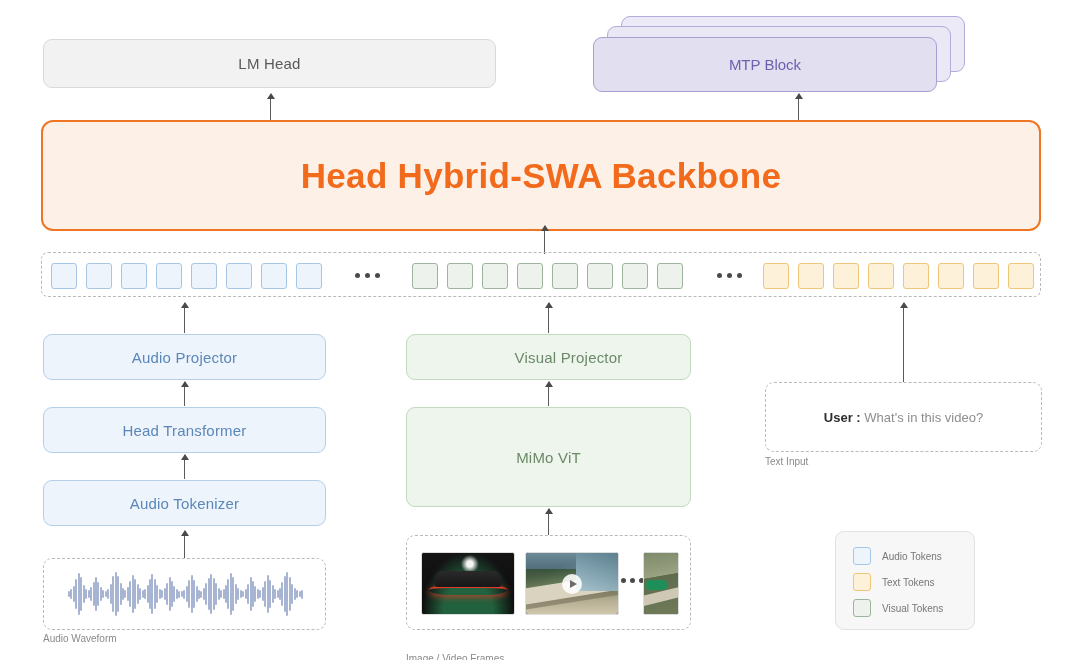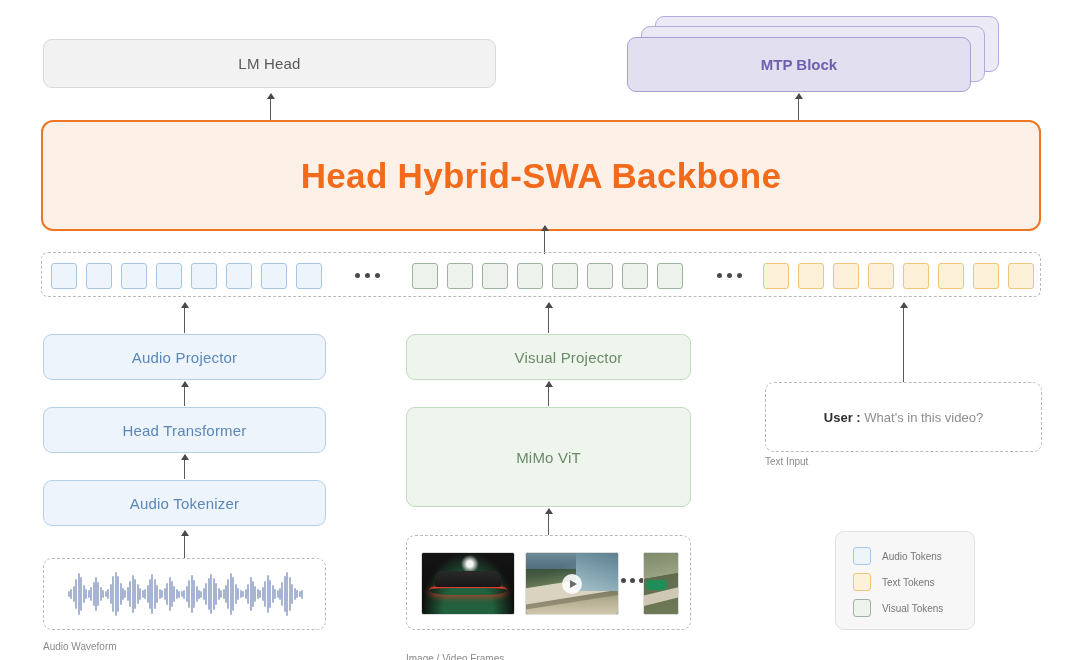"MTP Block" .mtp-wrap { font-weight: bold -> none; left: 627px -> 593px }
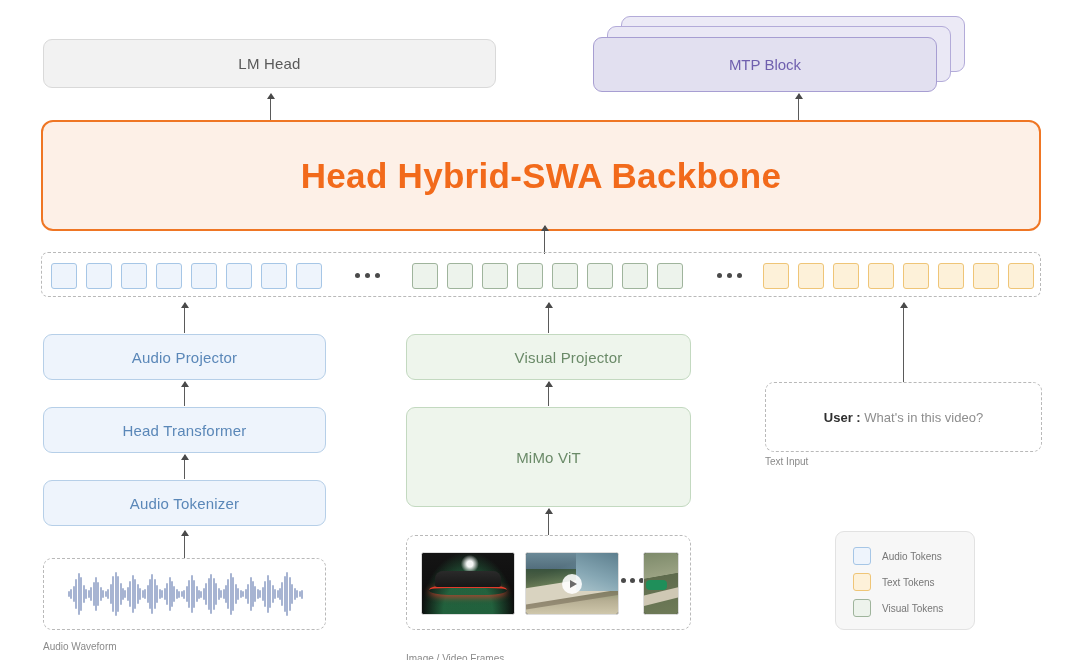"Audio Waveform" .cap-wave { margin-top: 8px -> none }
